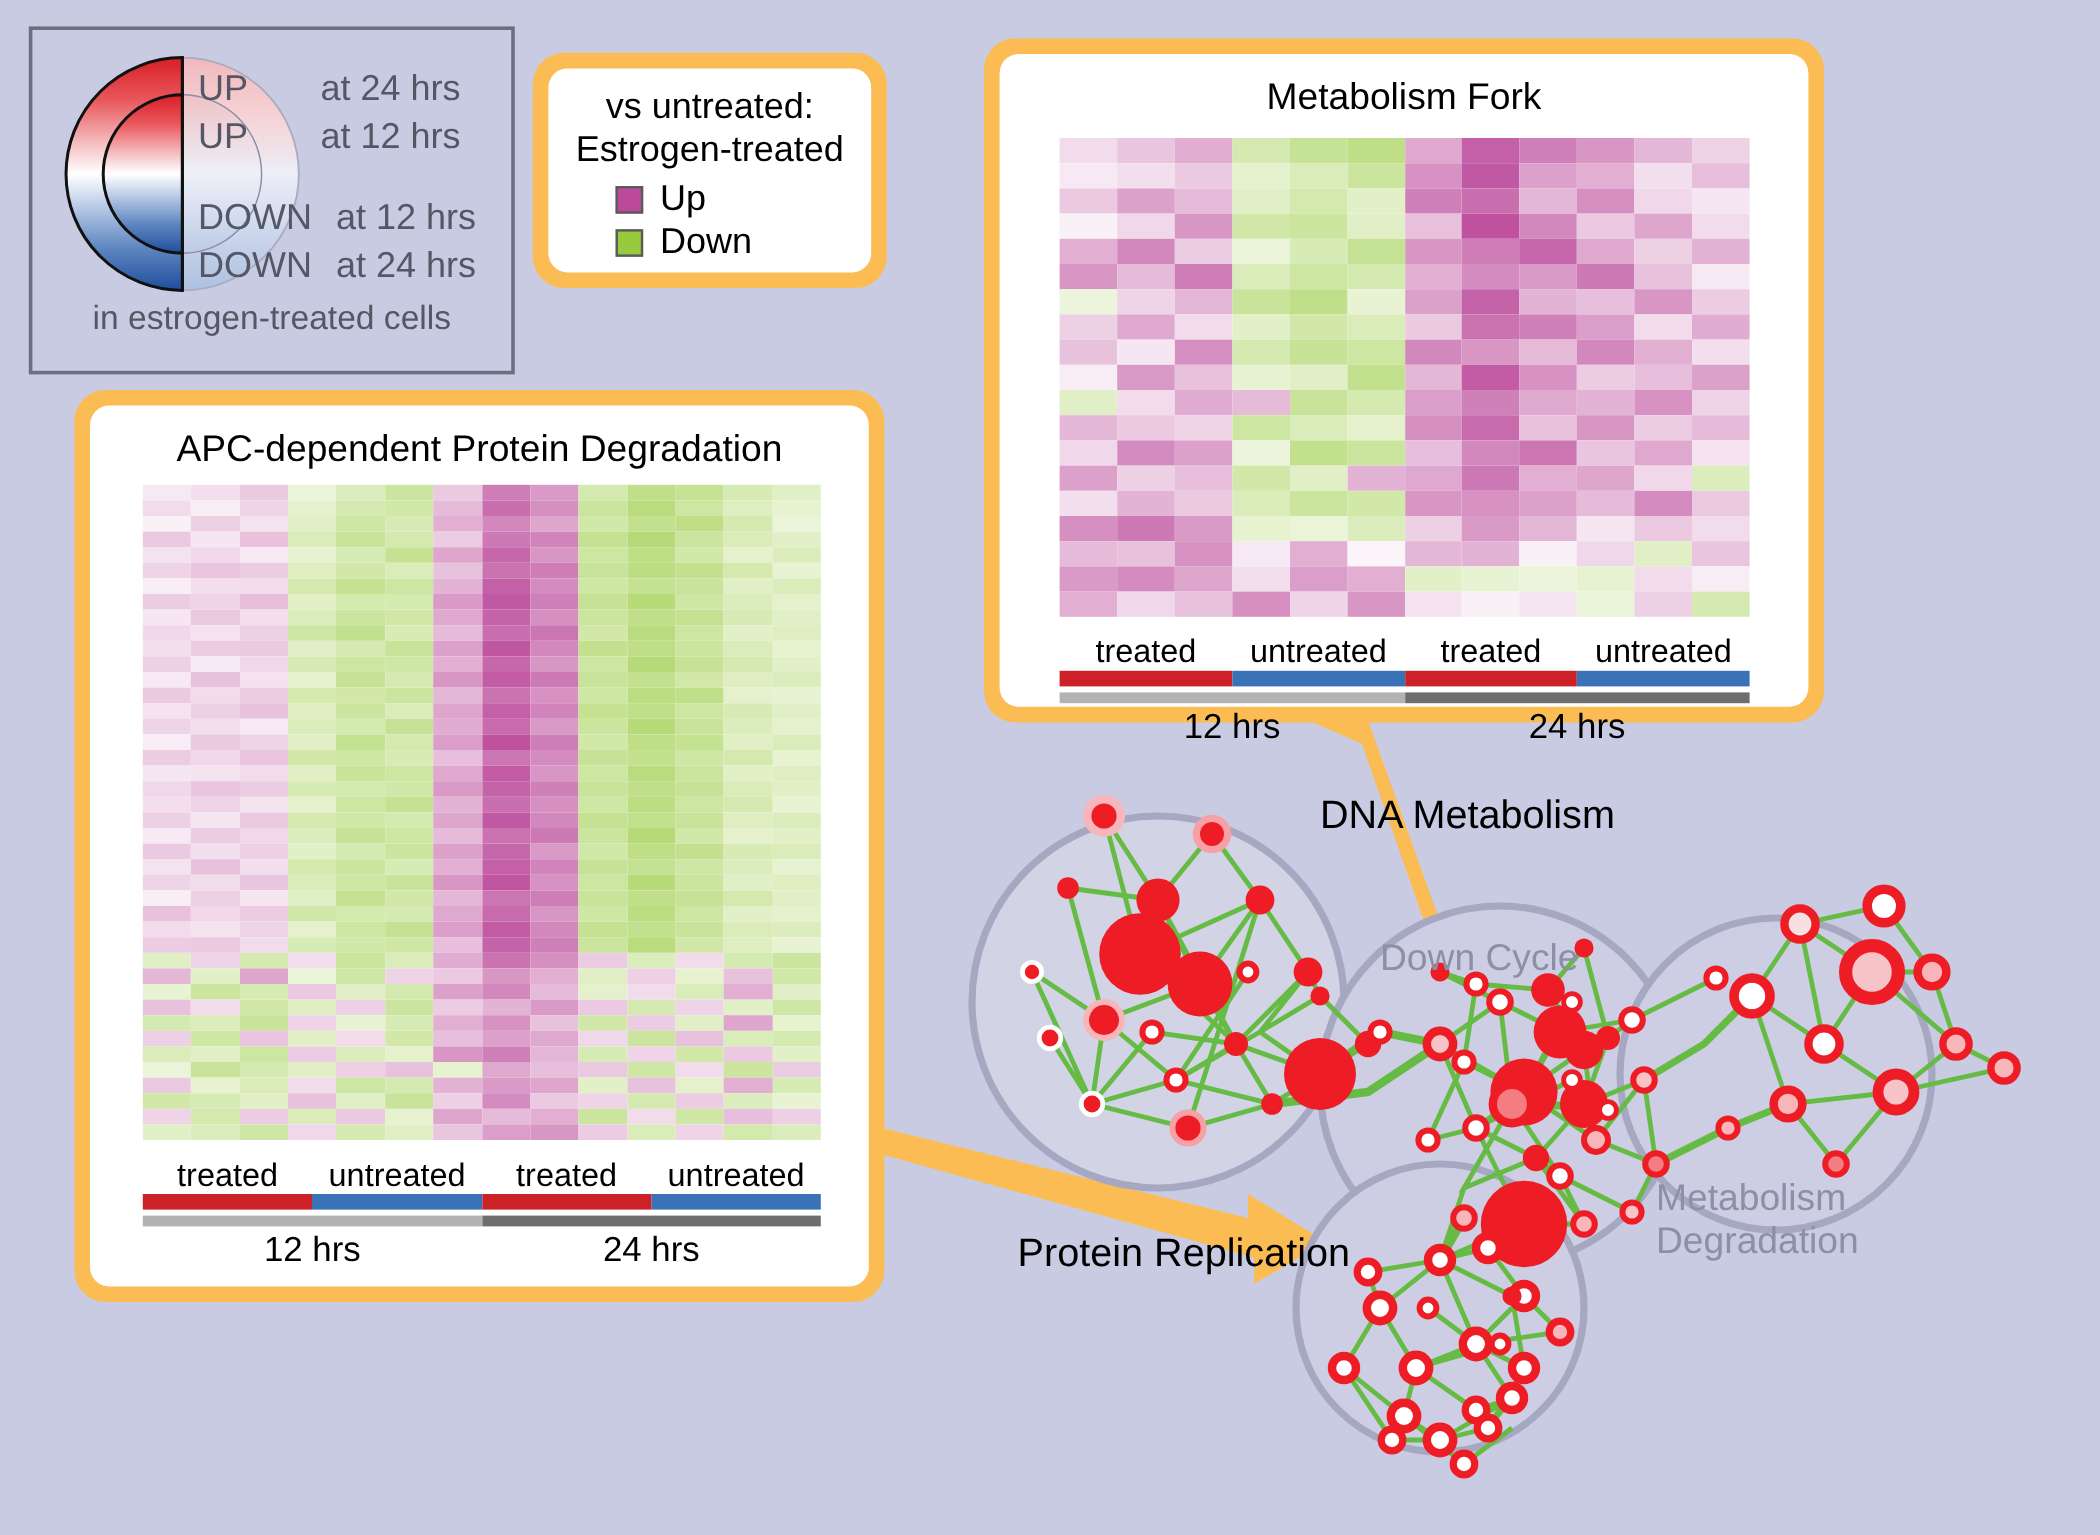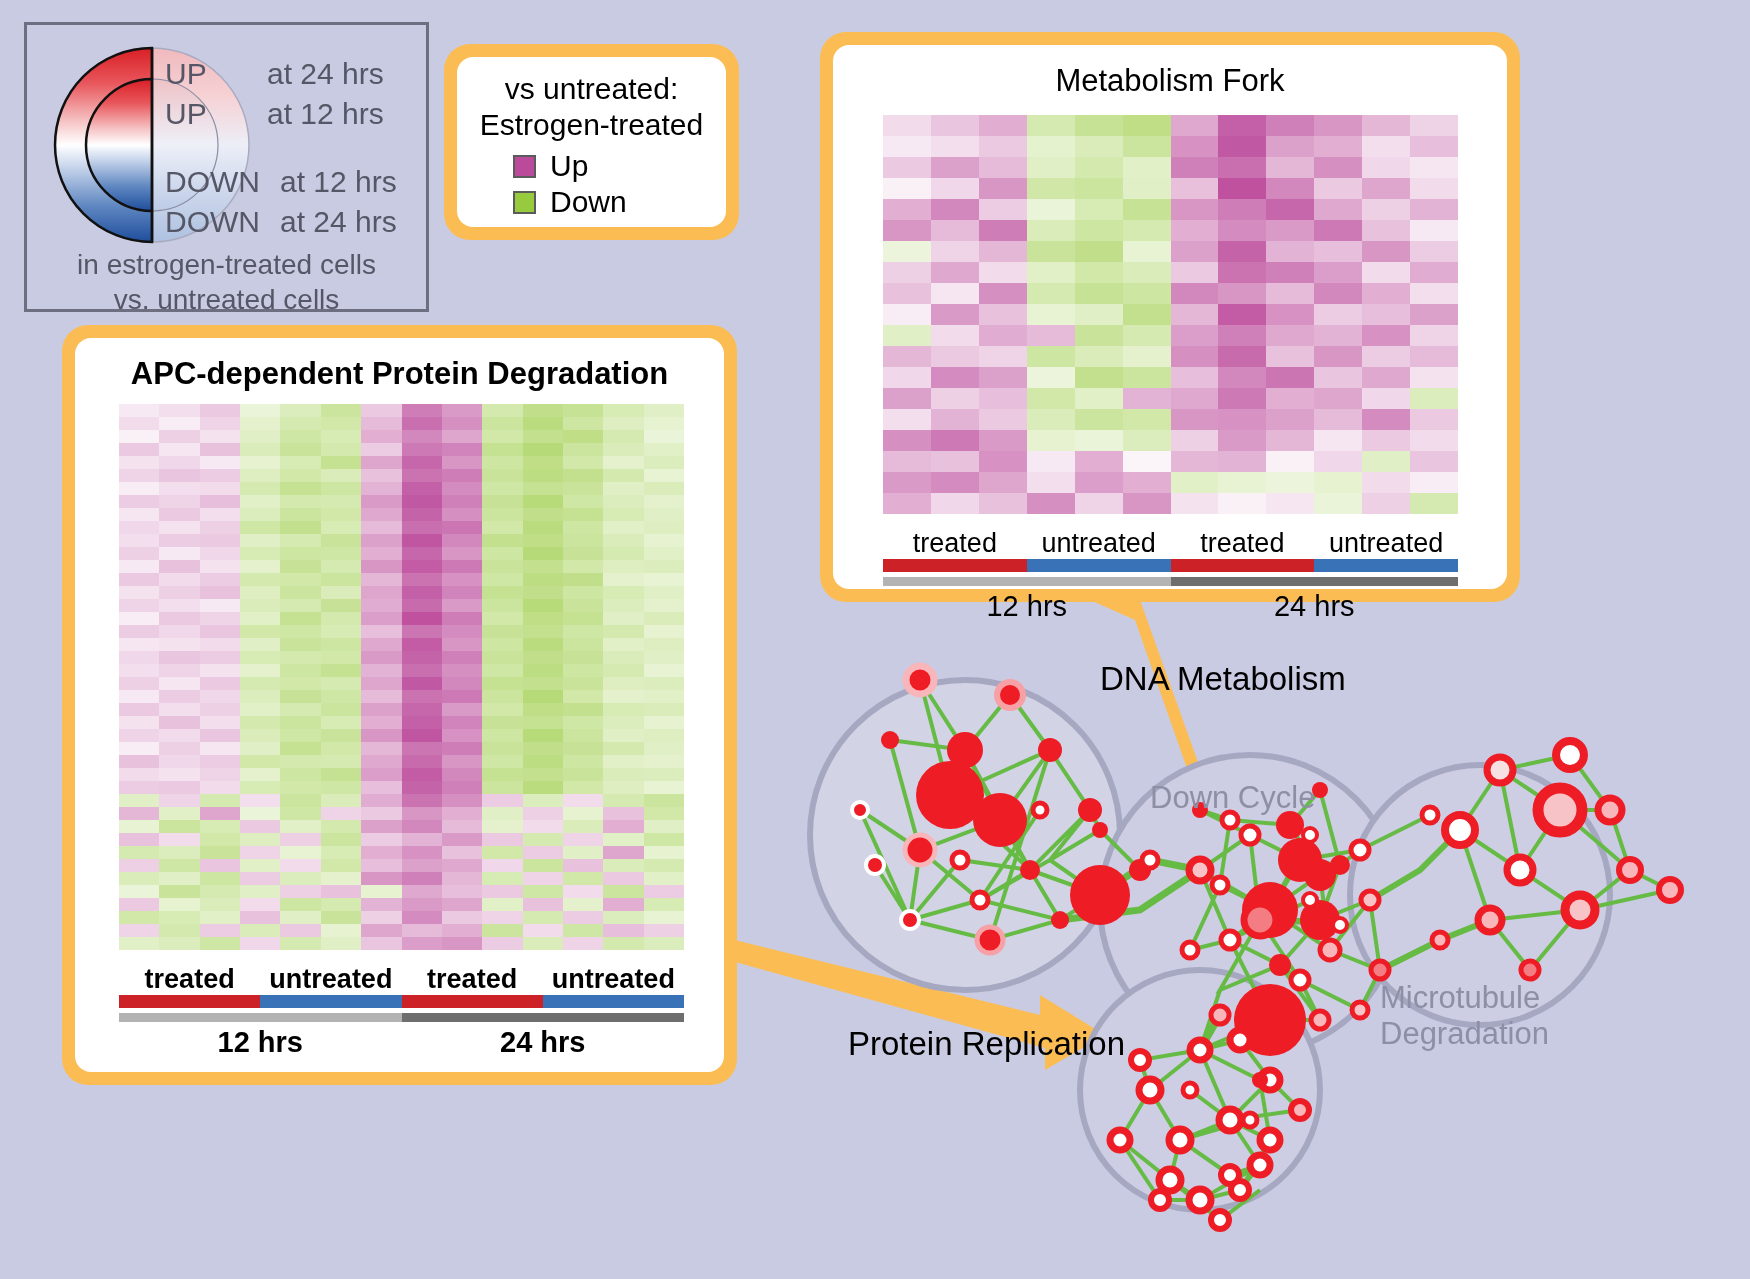"vs. untreated cells" div { html: <div>vs. untreated cells</div> -> none }
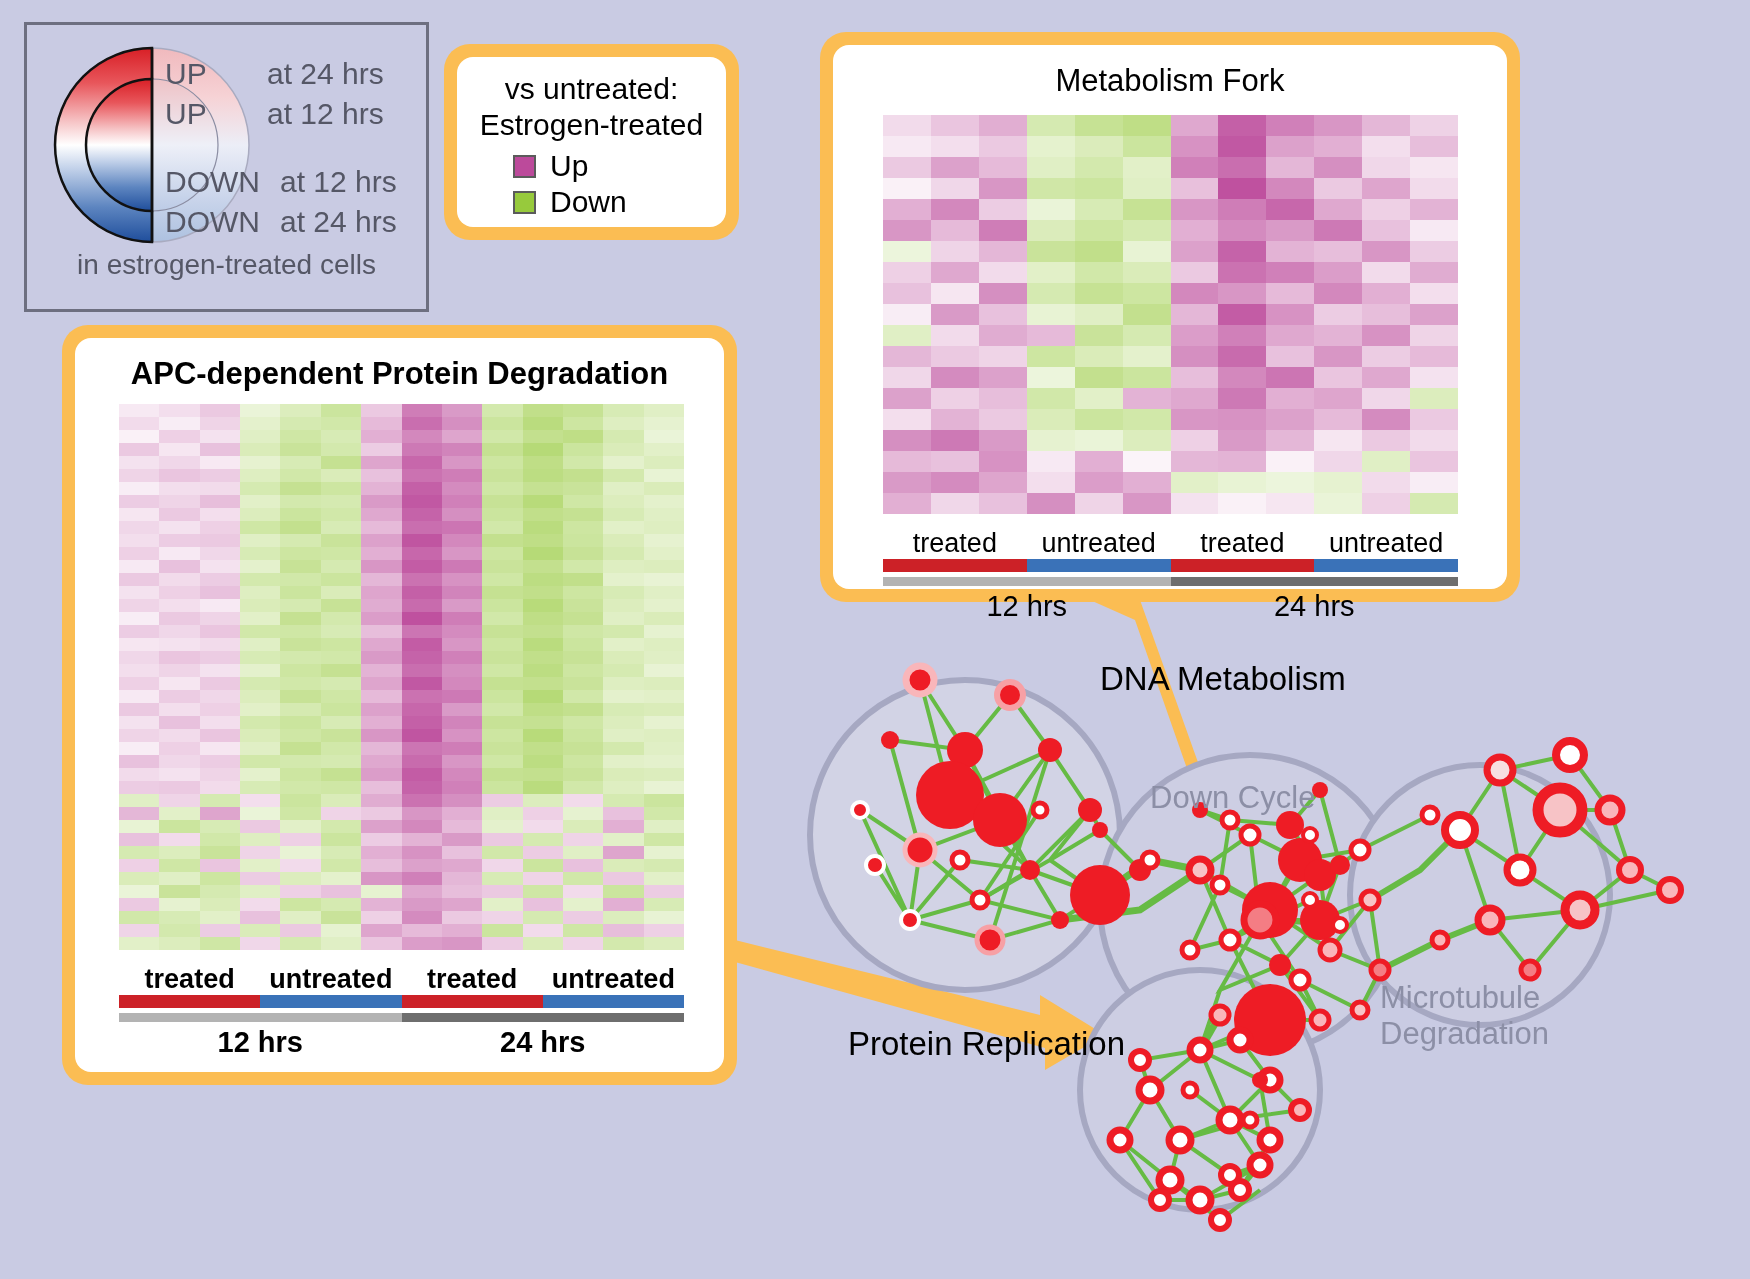"APC-dependent Protein Degradation" #apc-panel { font-weight: bold -> none }
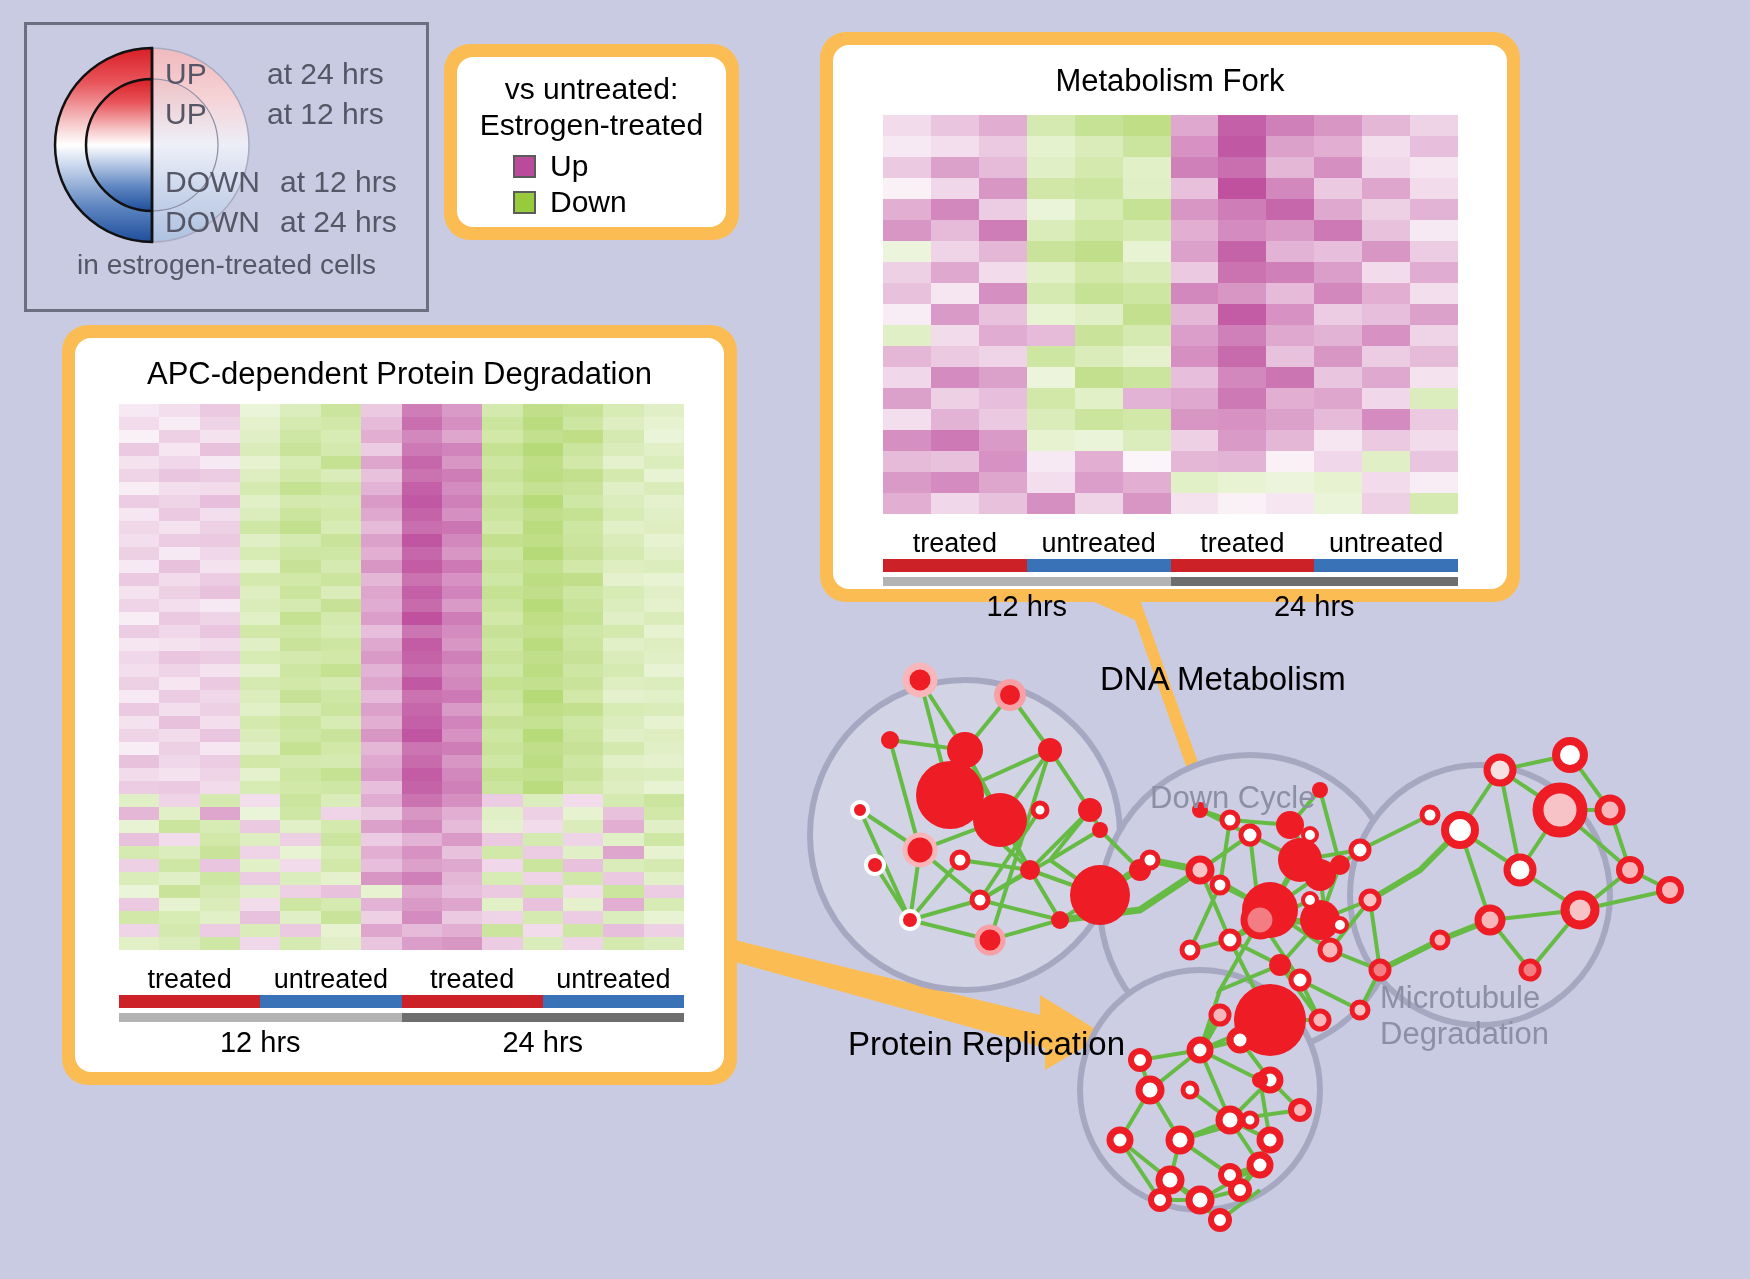"Microtubule" div { text: Microtubule -> Metabolism }
